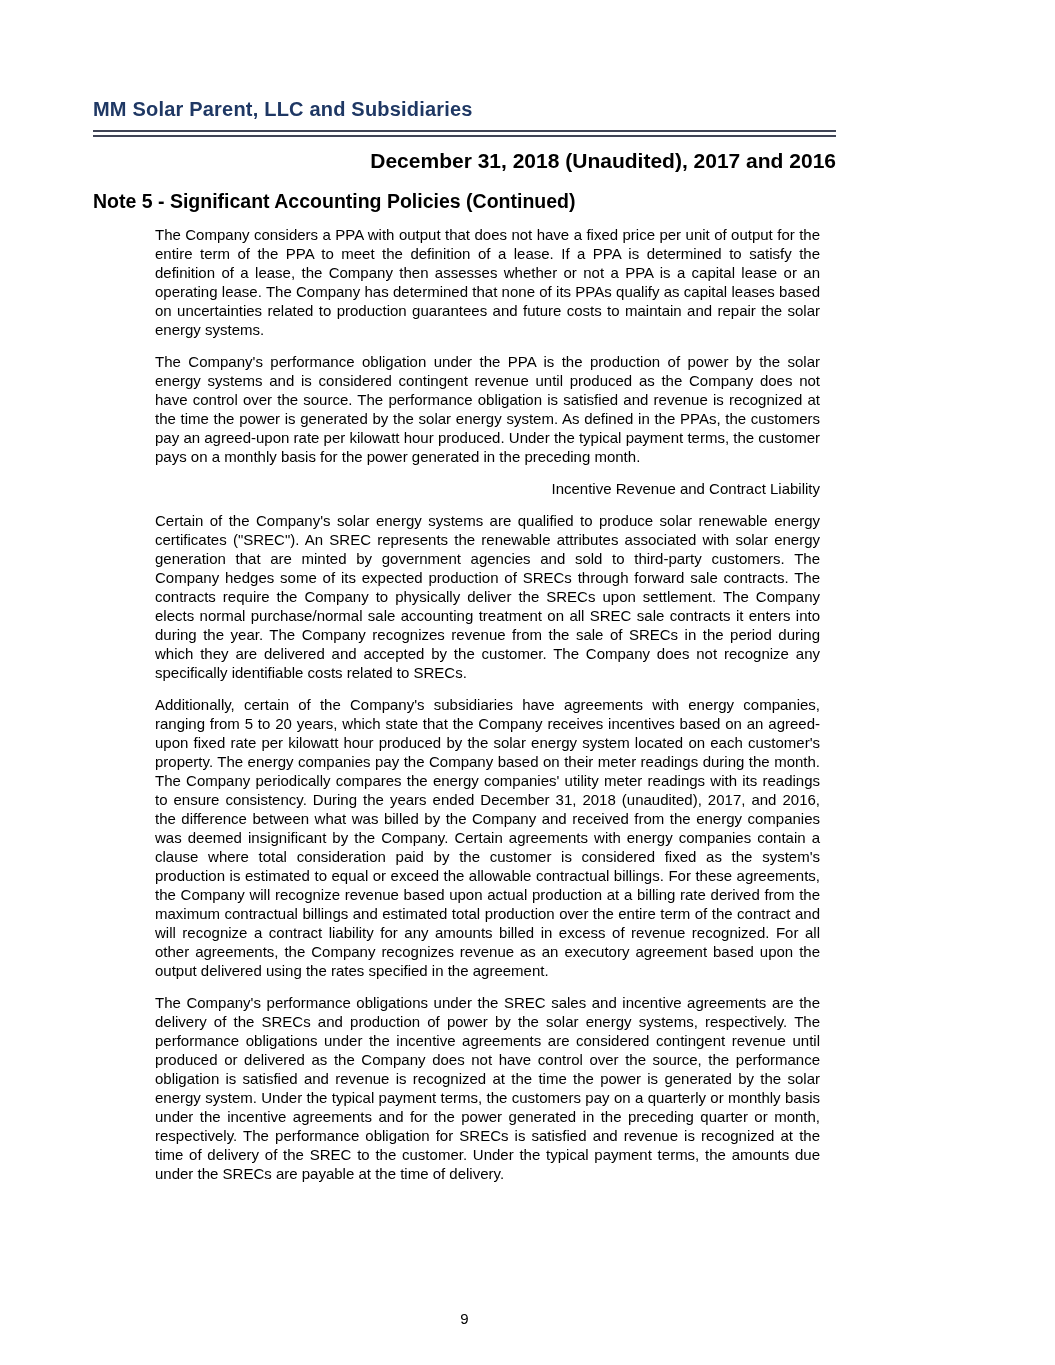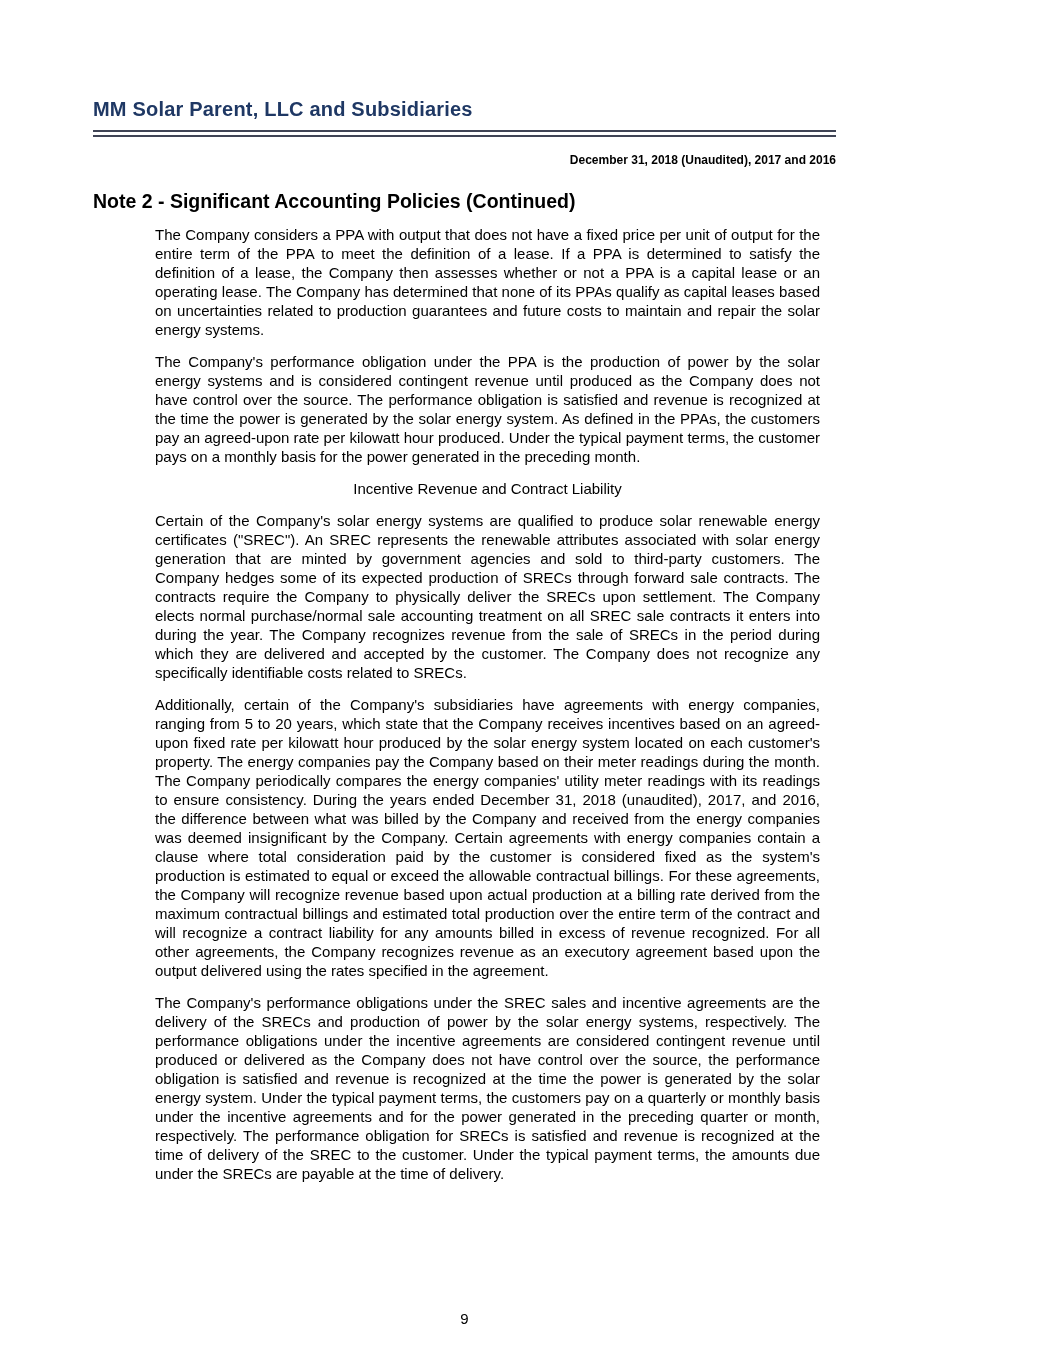"December 31, 2018 (Unaudited), 2017" .date-line { font-size: 12px -> 21px }
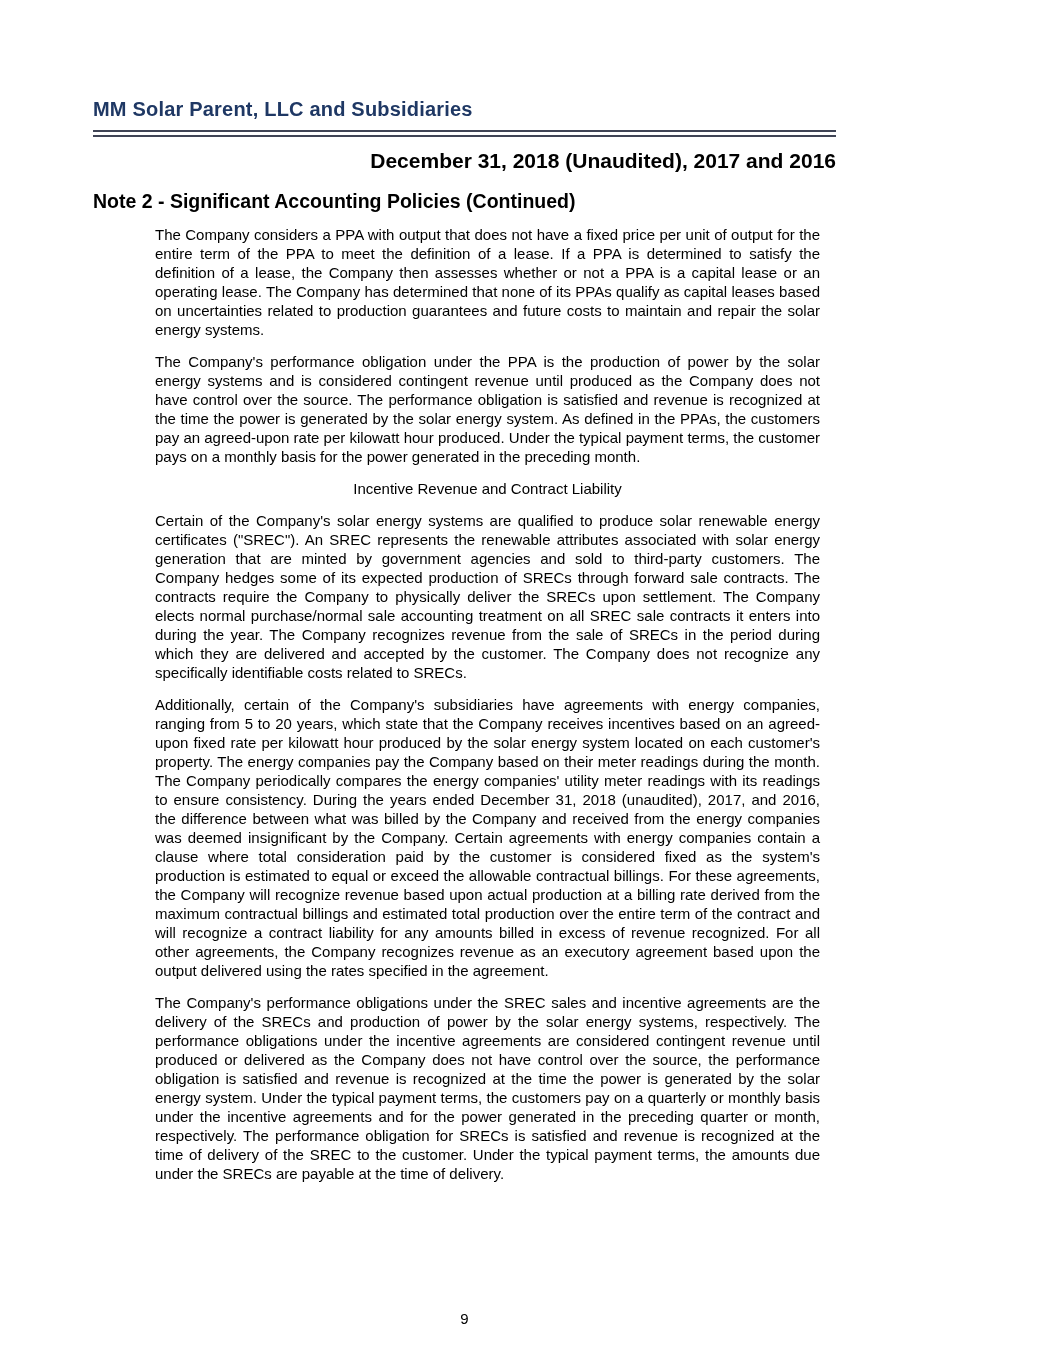"Note 2 - Significant Accounting" h3.section-heading { text: 2 -> 5 }
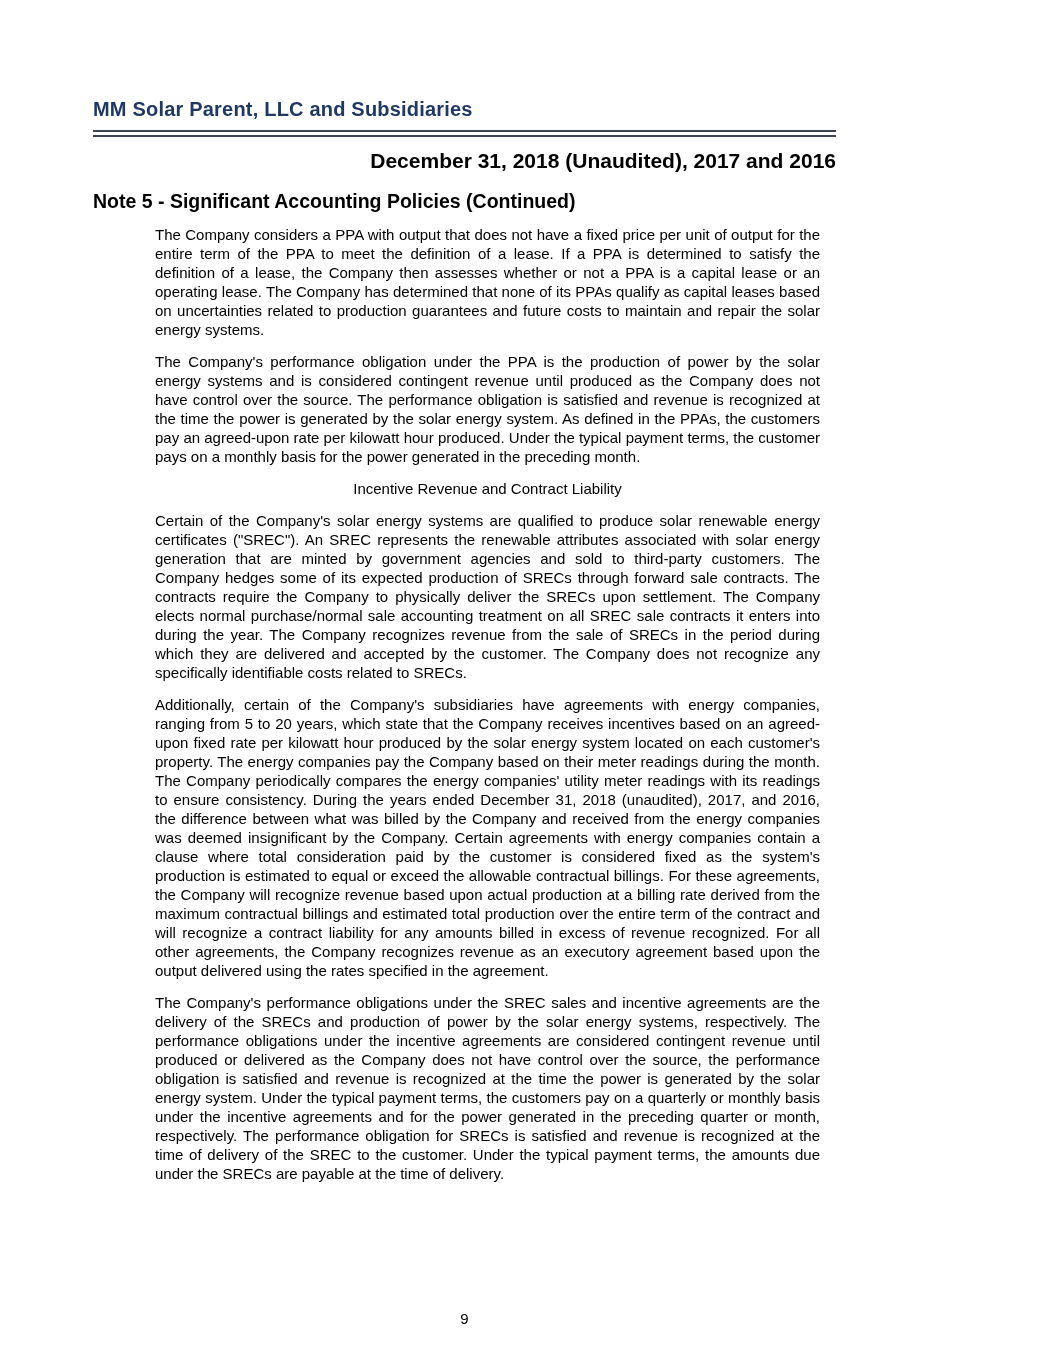"Incentive Revenue and Contract Liability" .body-block p.subheading { text-align: center -> right }
